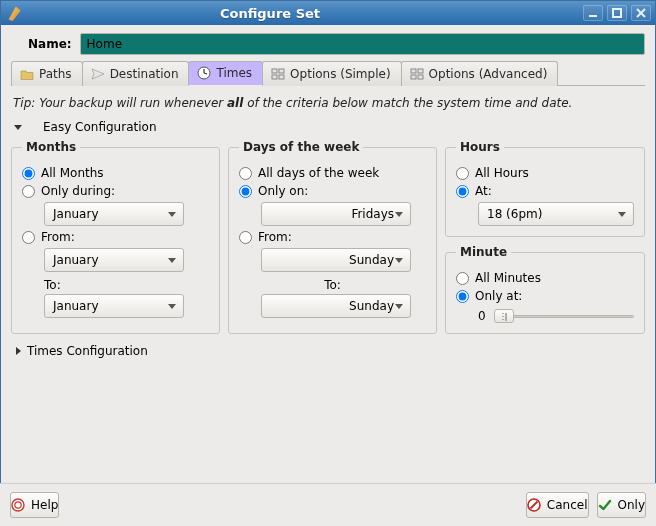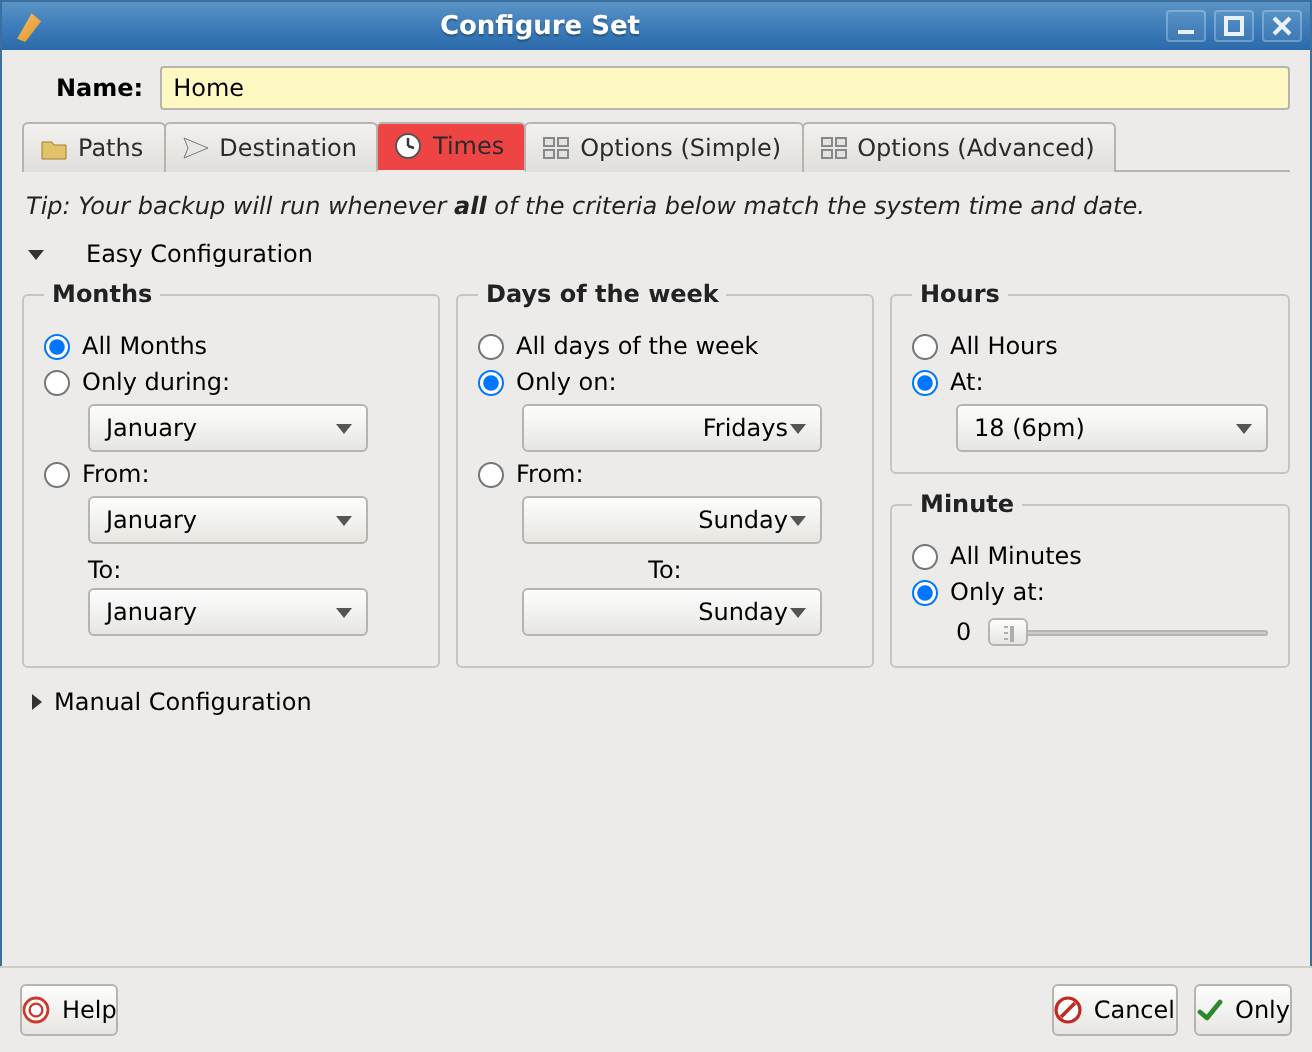"Home" .namerow input { background: #fef9c3 -> #0f766e }
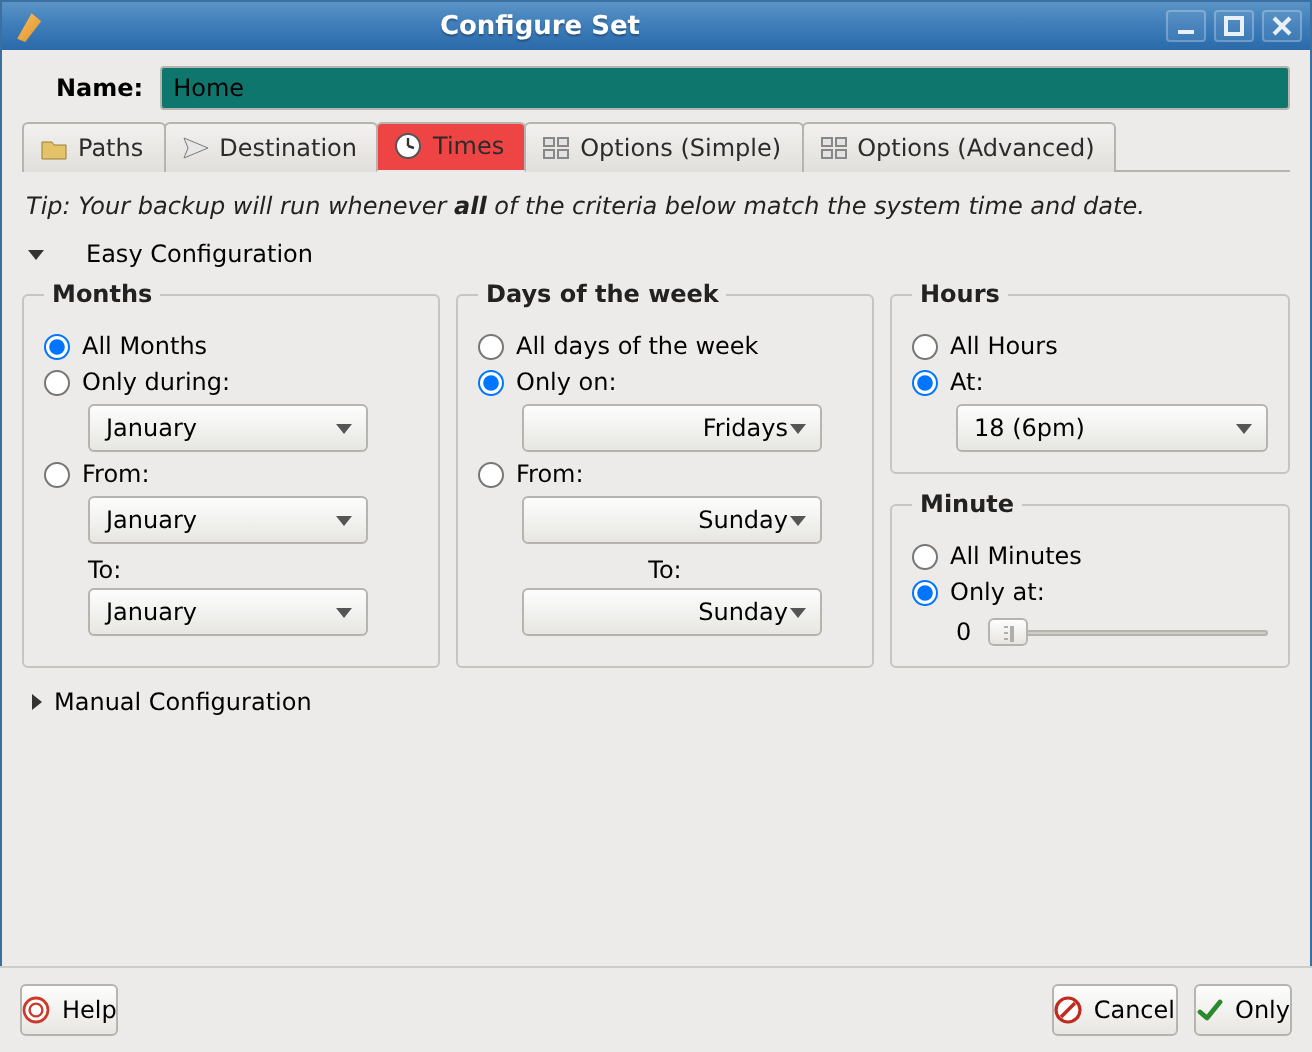"Times" .tab.active { background: #ef4444 -> #c4b5fd }
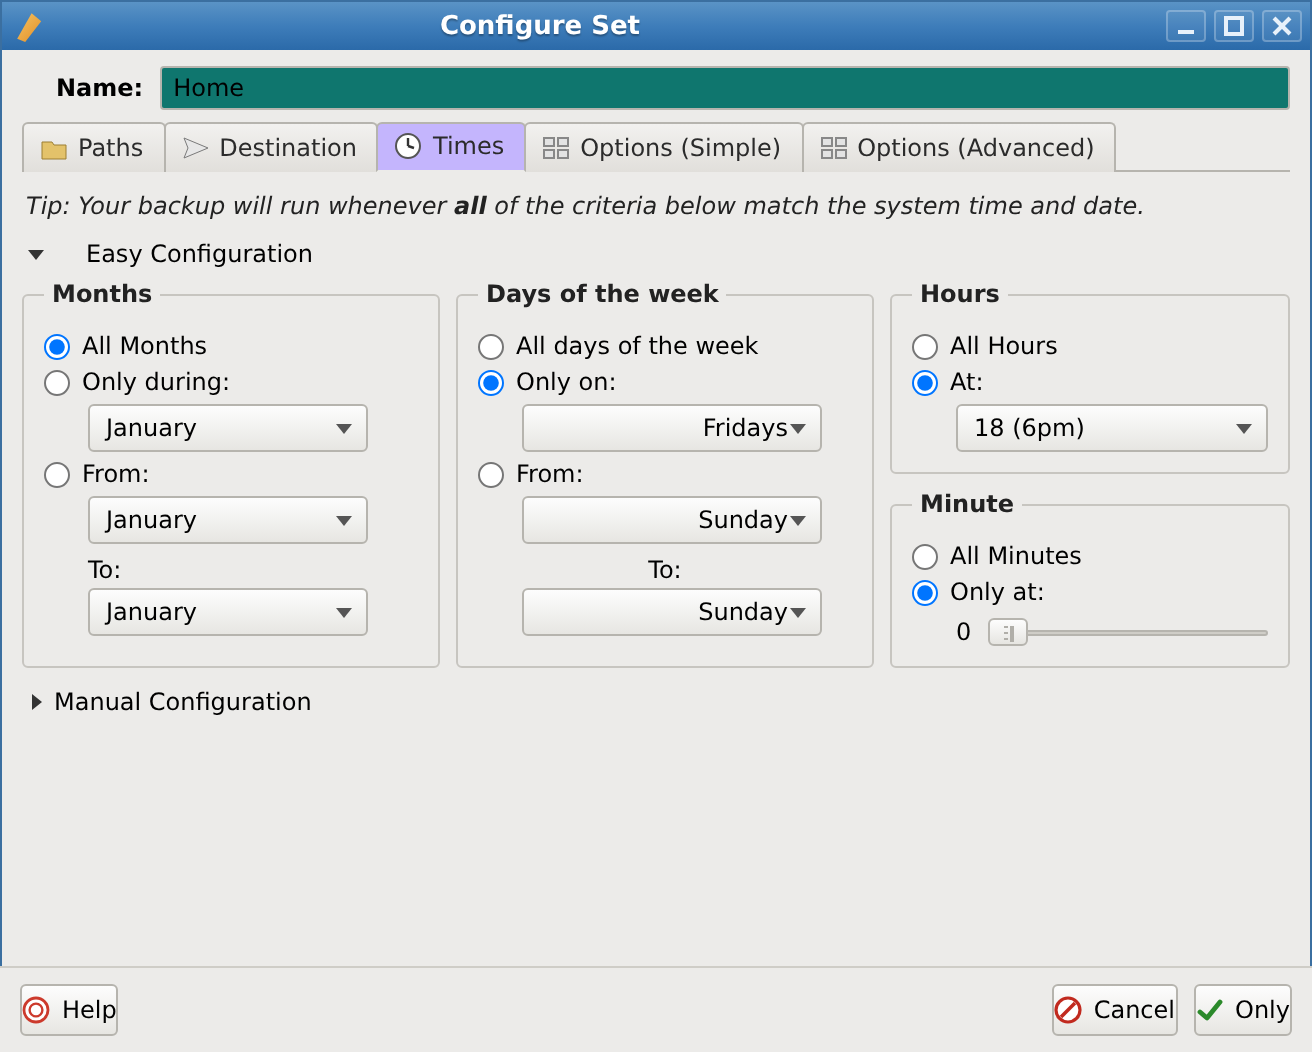"Manual Configuration" span { text: Manual -> Times }
